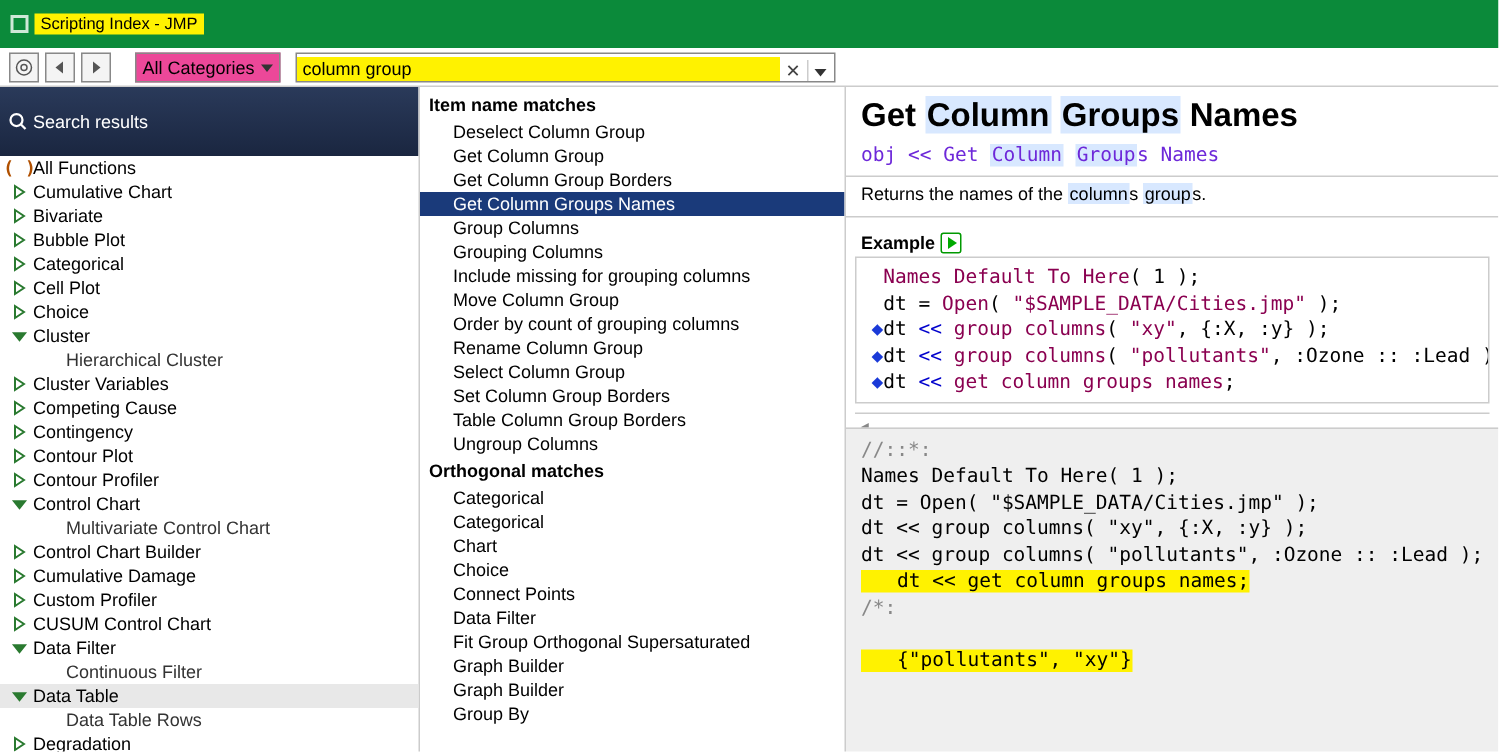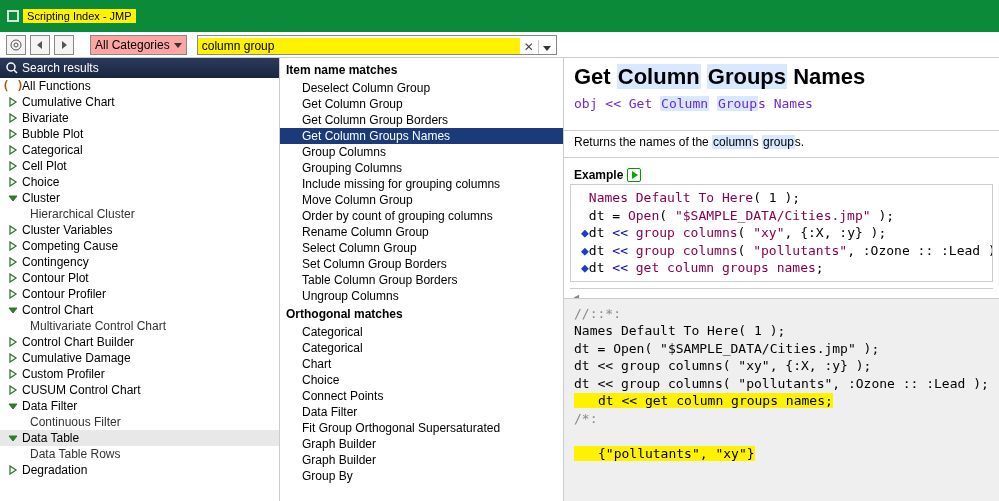"All Categories" .cat-select { background: #fca5a5 -> #ec4899 }
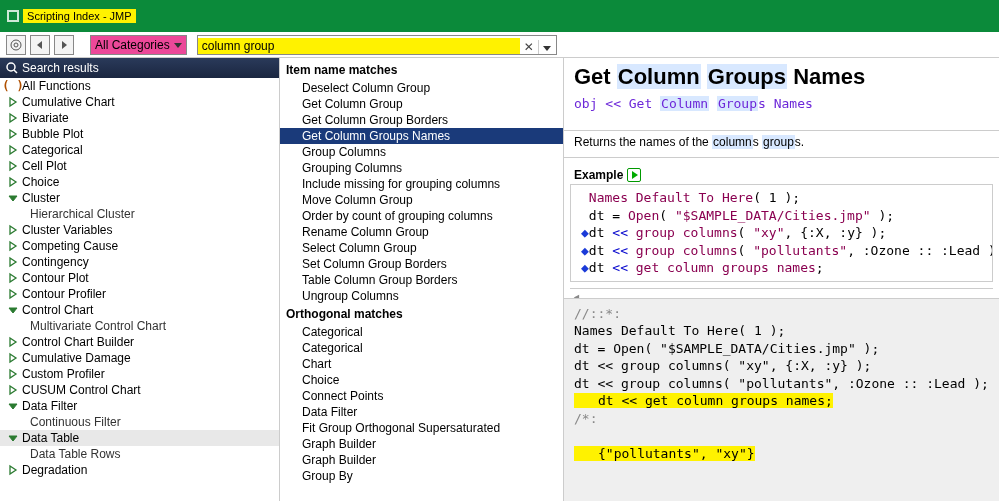"Search results" .tree-head { padding: 3px 6px -> 16px 6px }
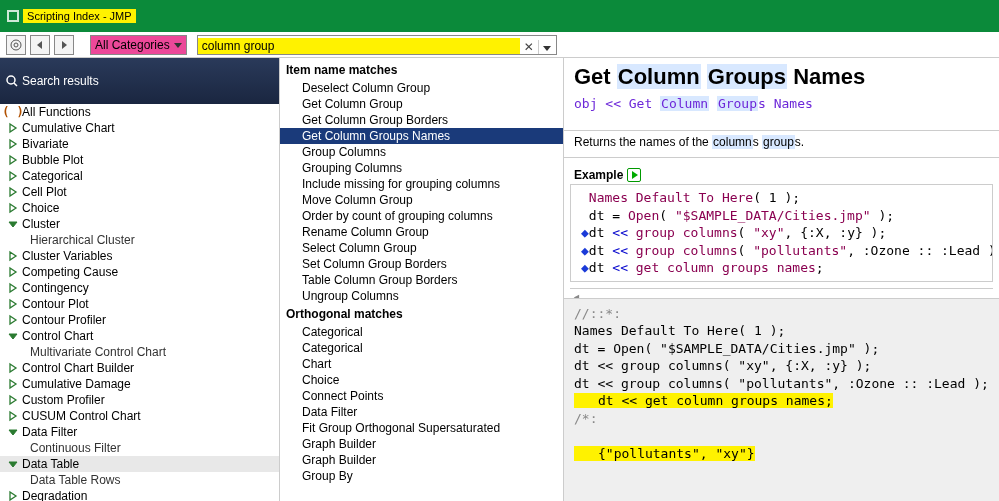"Returns the names of the" .desc { margin-top: 15px -> 2px }
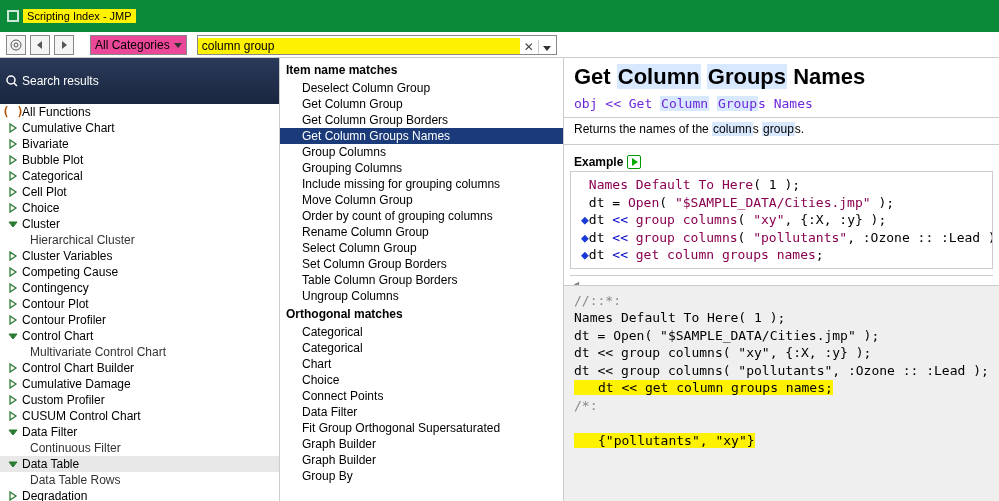"Hierarchical Cluster" .child { padding-left: 30px -> 44px }
